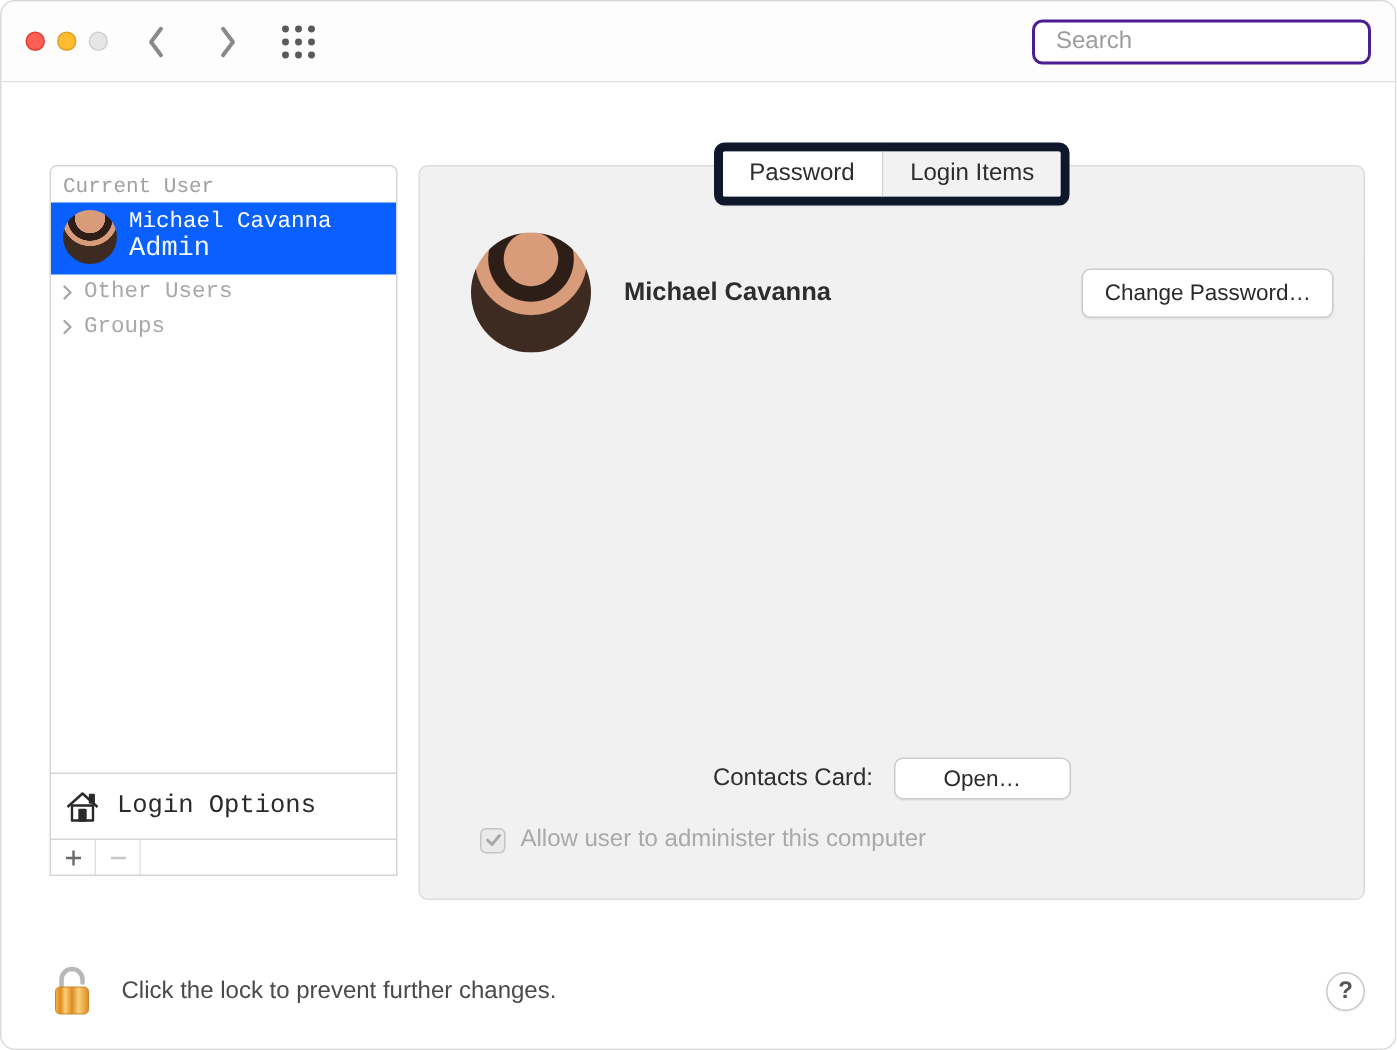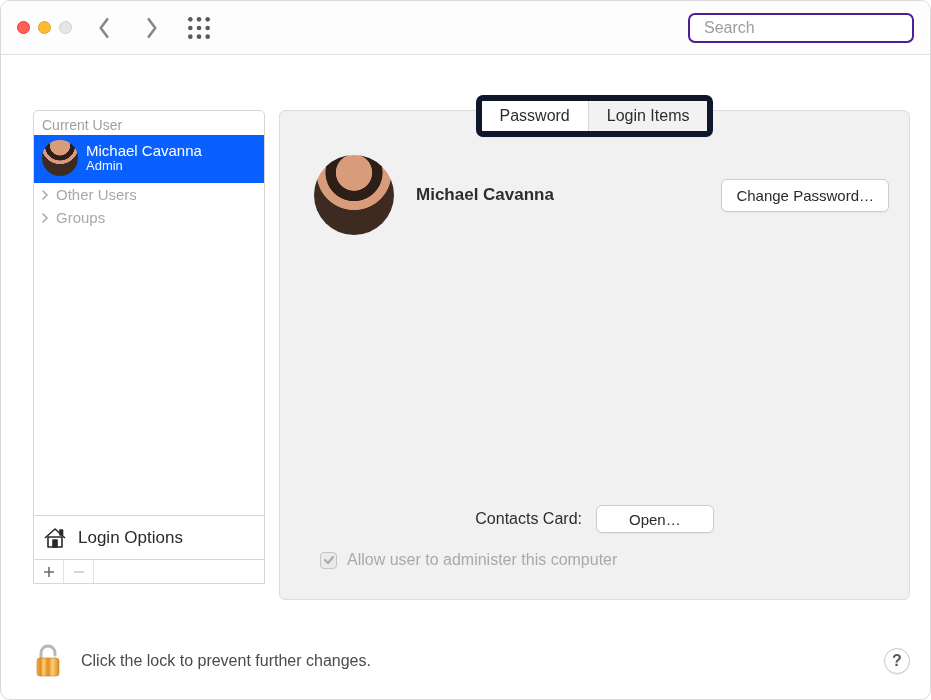"Current User" .sidebar { font-family: none -> Liberation Mono, monospace }
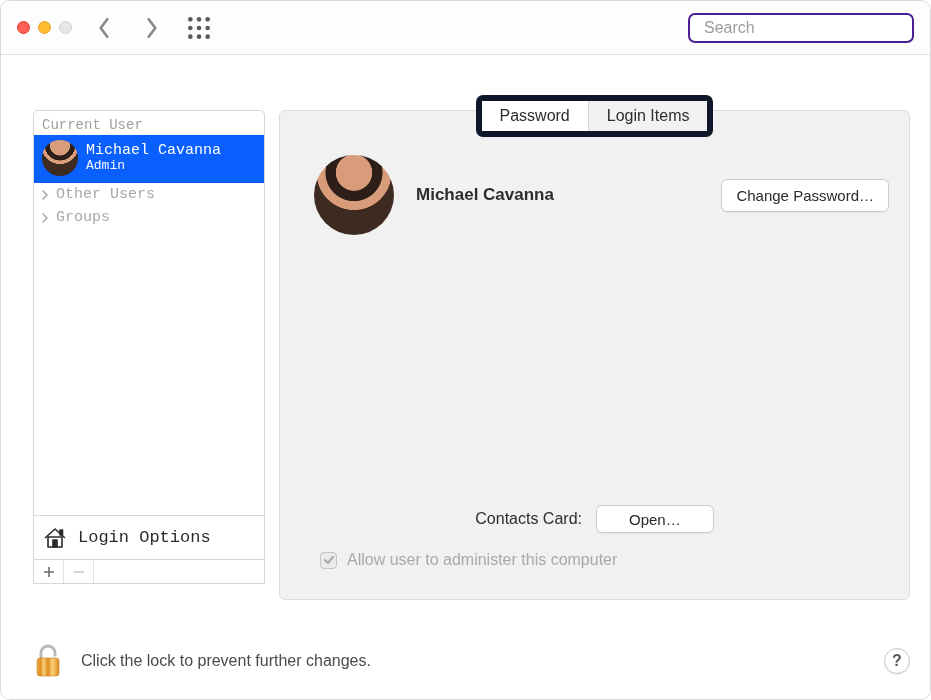"Admin" .sb-user .role { font-size: 13px -> 18px }
